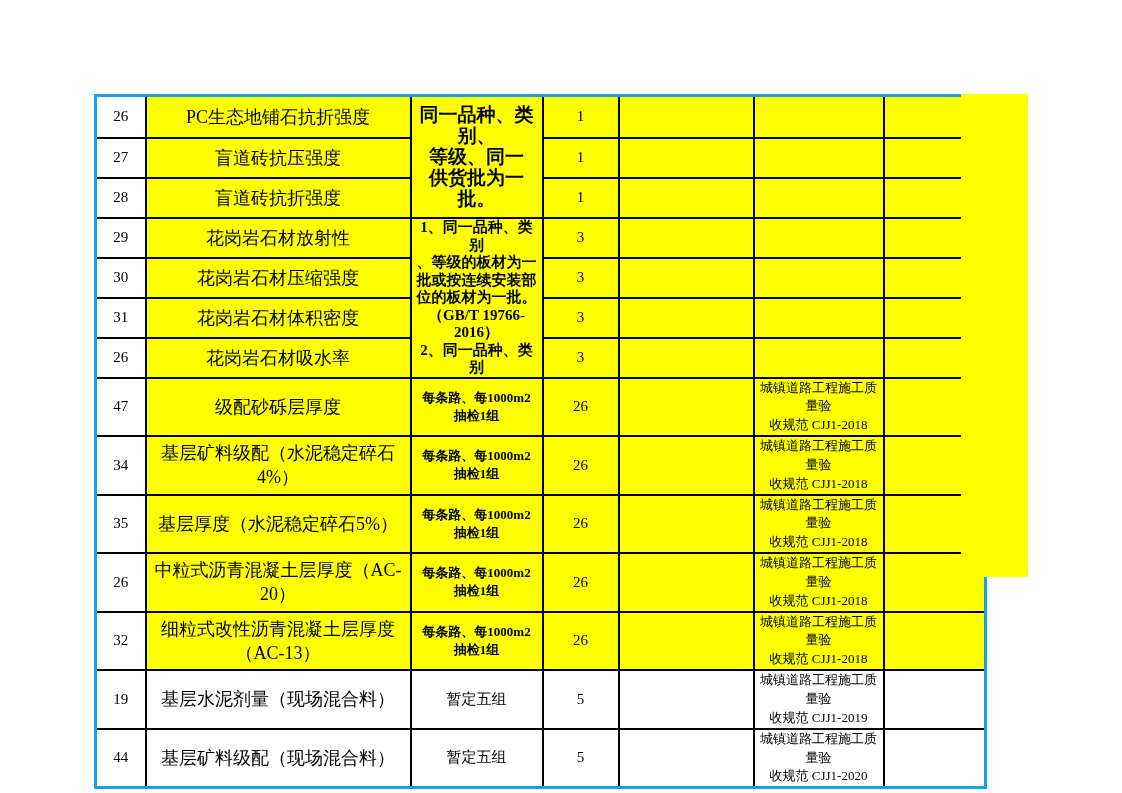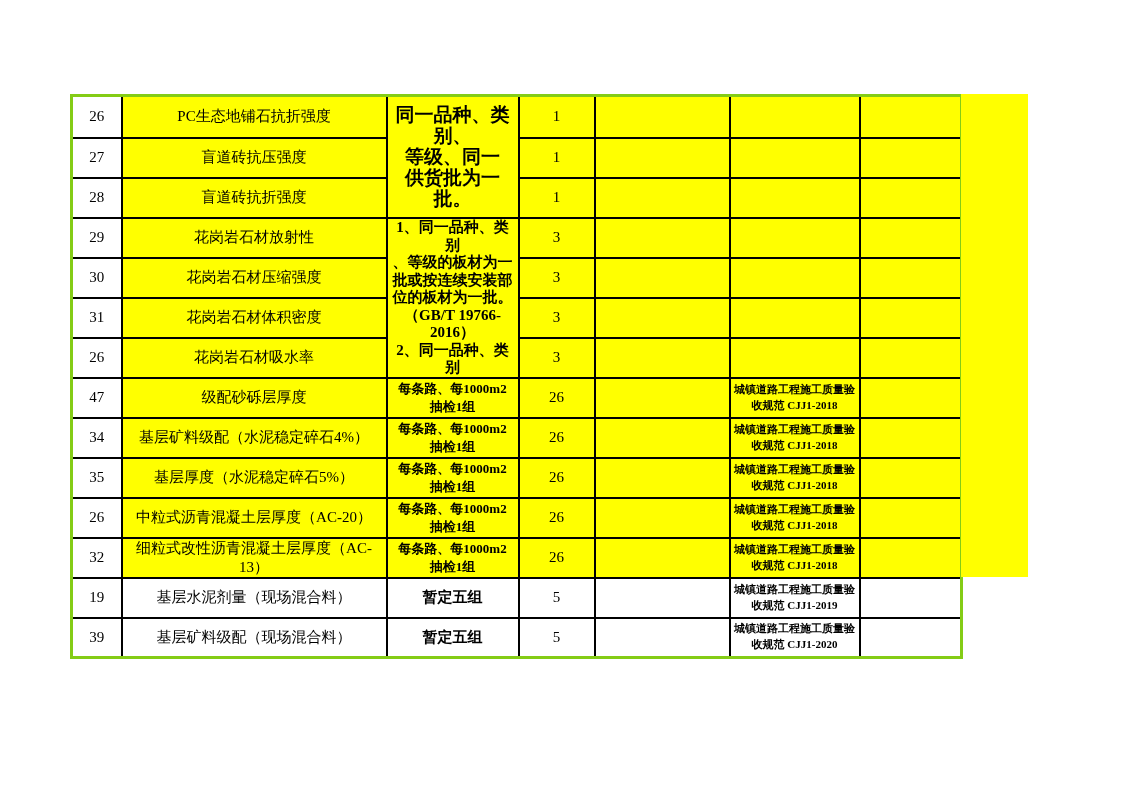"26" table.sheet { border: 3px solid #84cc16 -> 3px solid #0ea5e9; margin-left: none -> 24px }
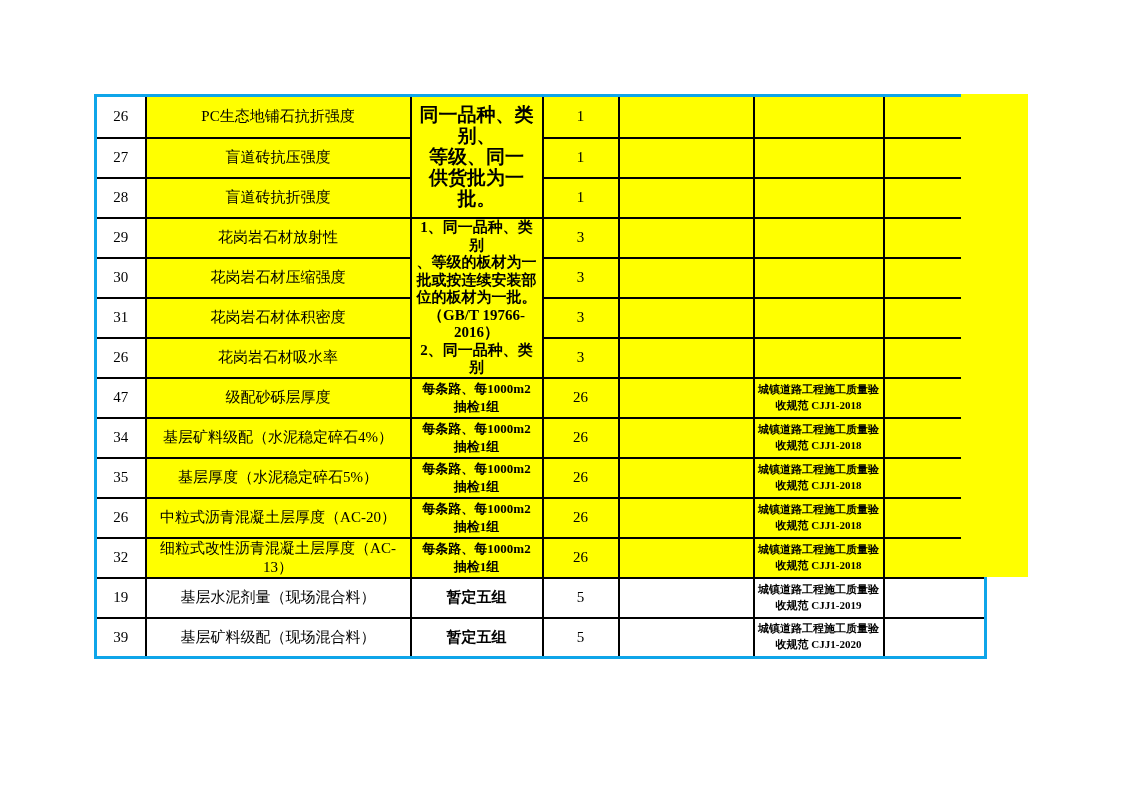"PC生态地铺石抗折强度" .c-item { font-size: 15px -> 18px }
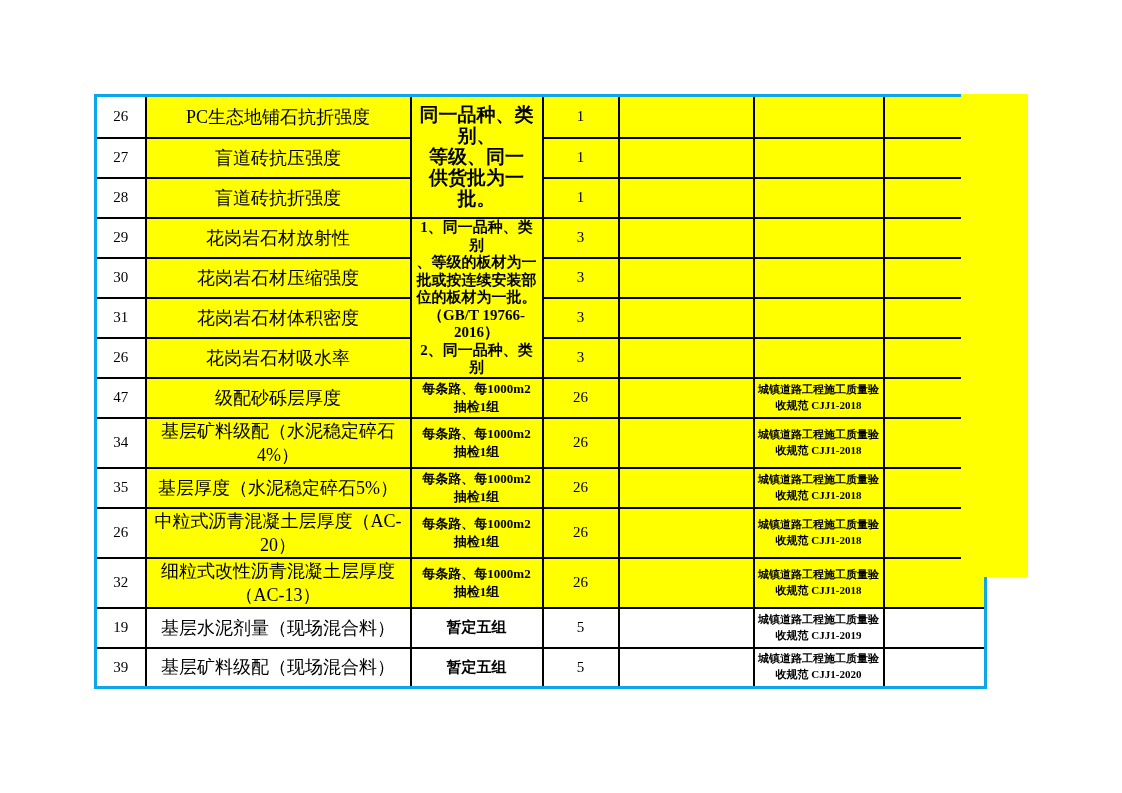"城镇道路工程施工质量验" .c-std { font-size: 11px -> 13px; font-weight: bold -> normal }
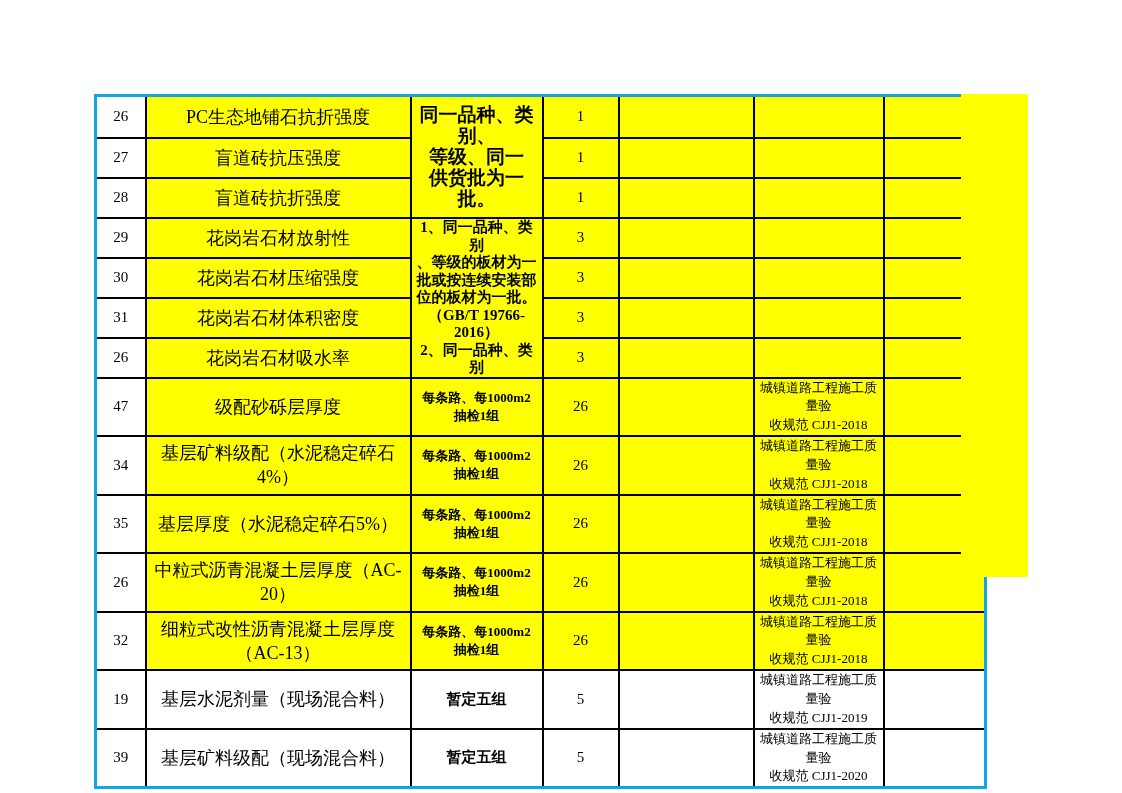"暂定五组" .c-crit-plain { font-weight: bold -> normal }
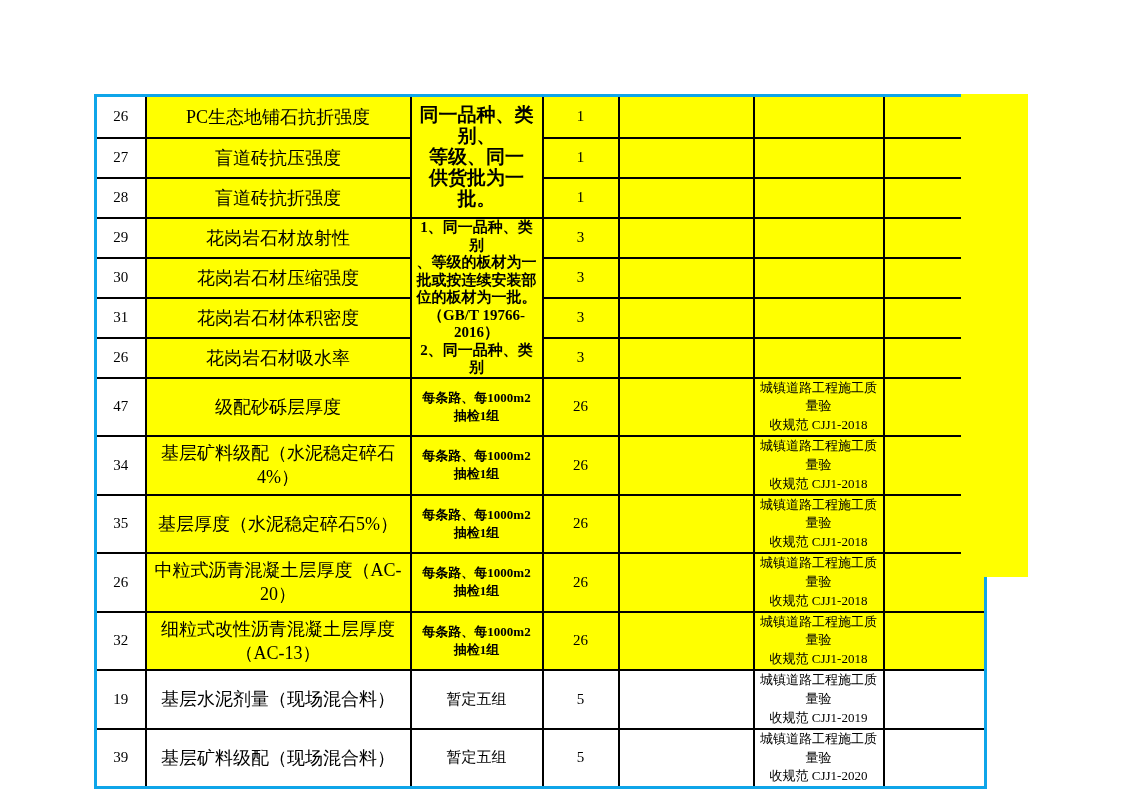"39" td.c-num { text: 39 -> 44 }
